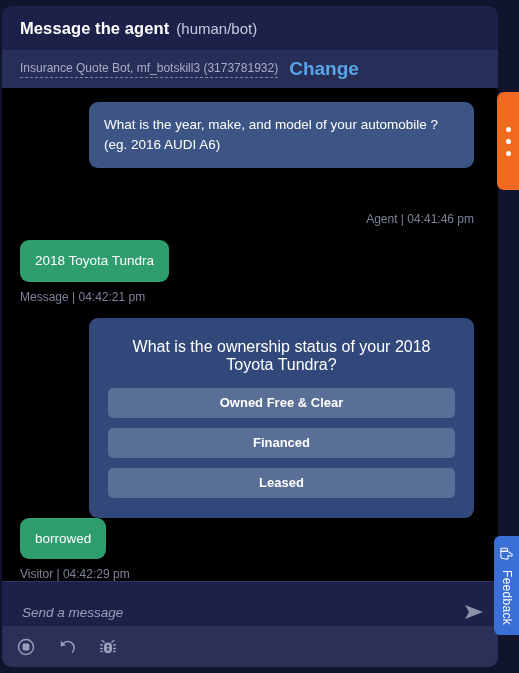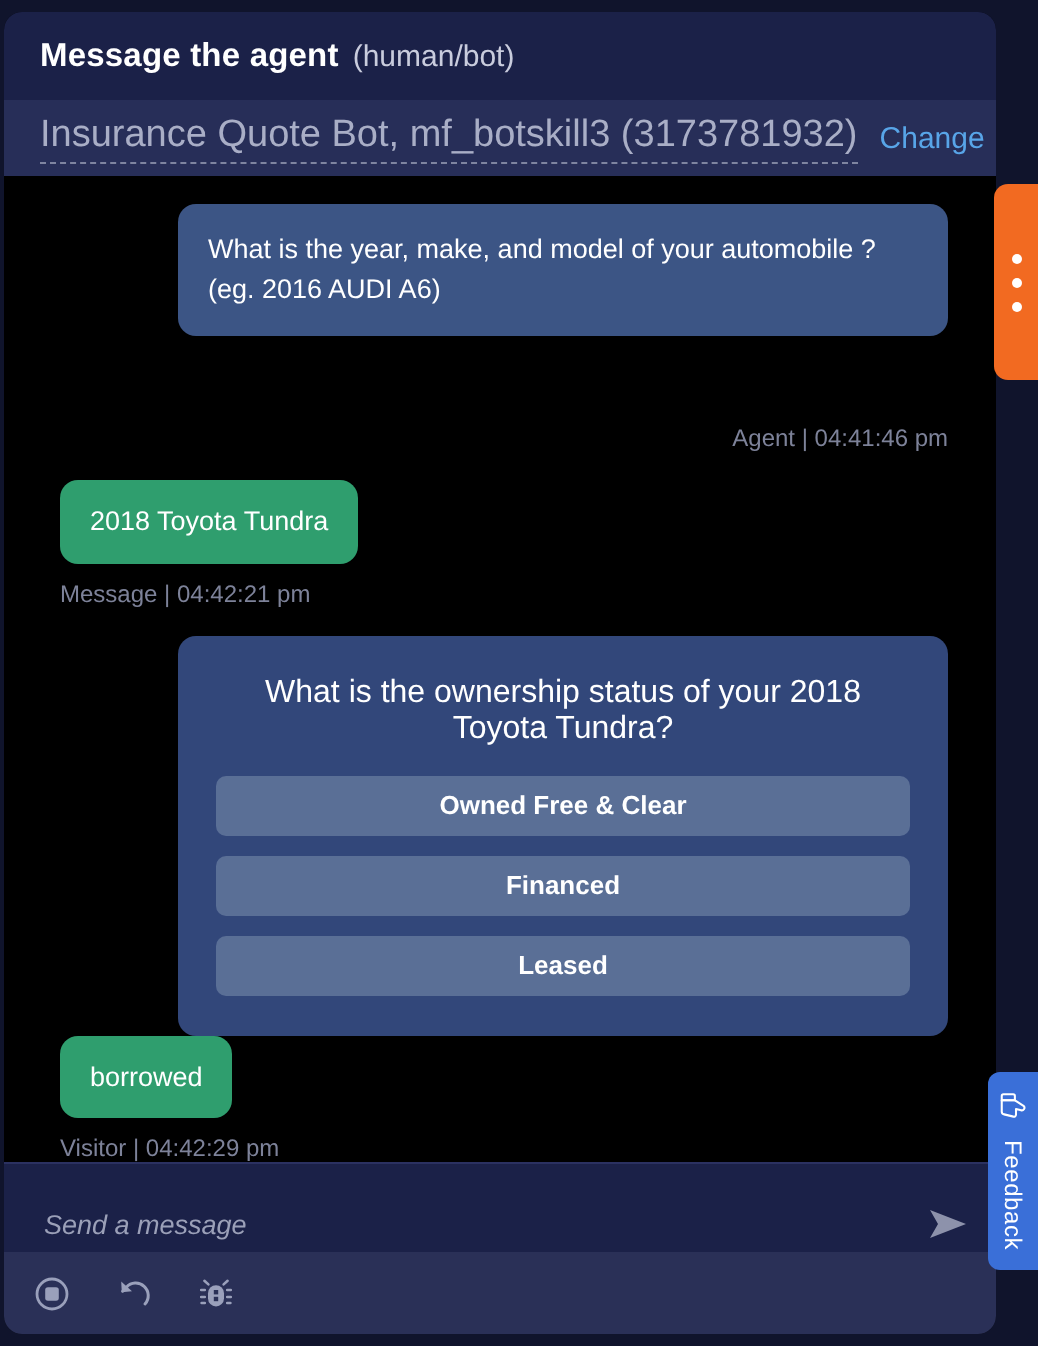"Insurance Quote Bot, mf_botskill3" .bot-name { font-size: 19px -> 12px }
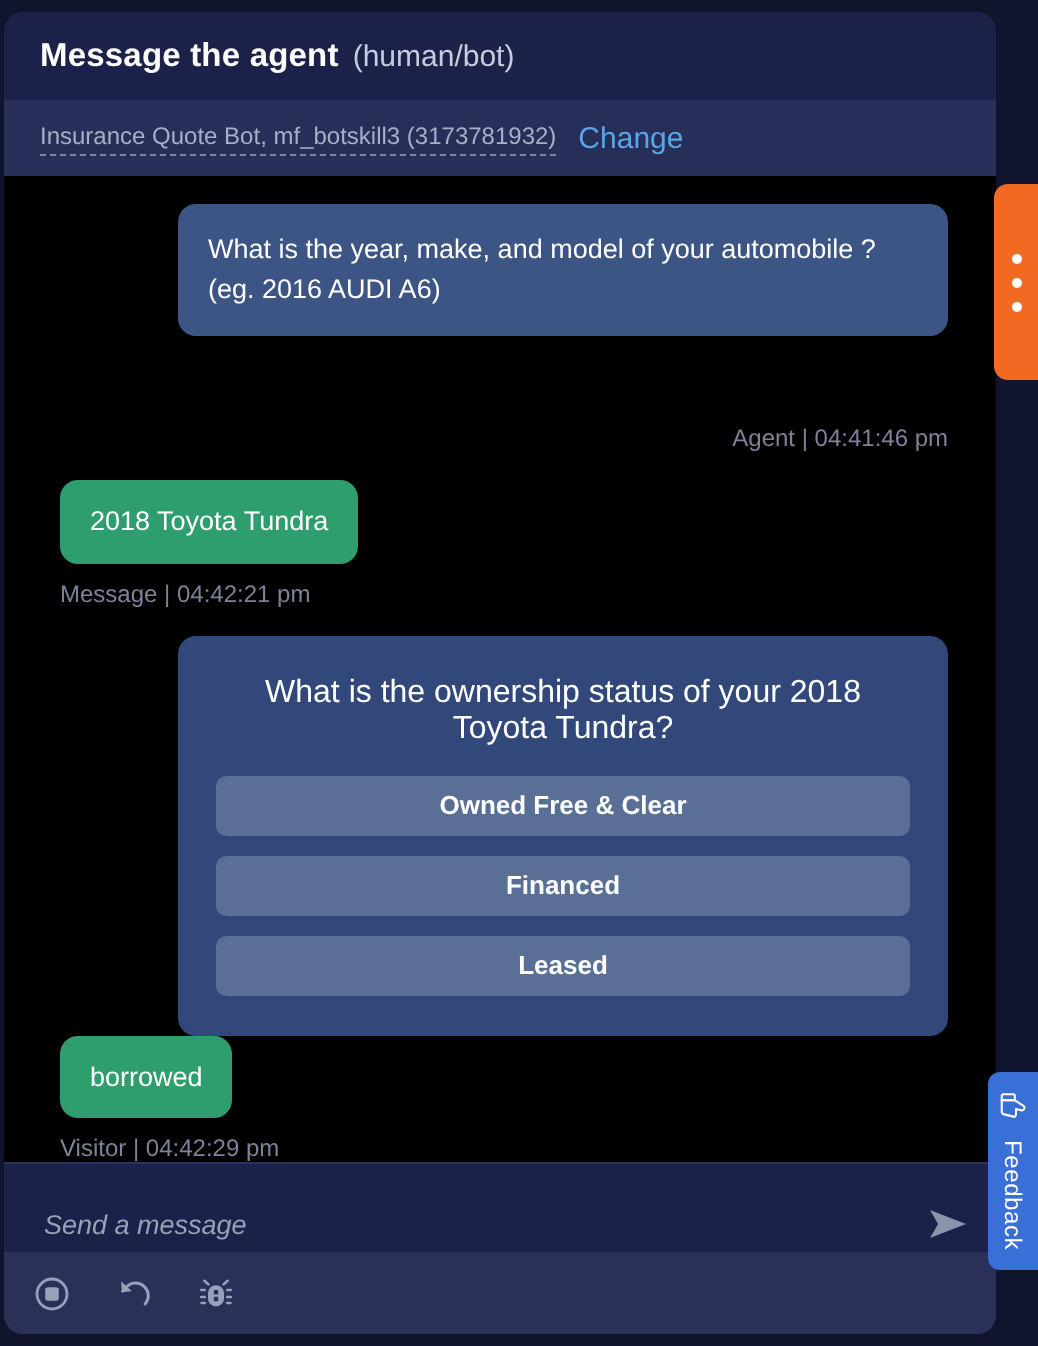"Change" .bot-change { font-size: 15px -> 19px; font-weight: none -> bold }
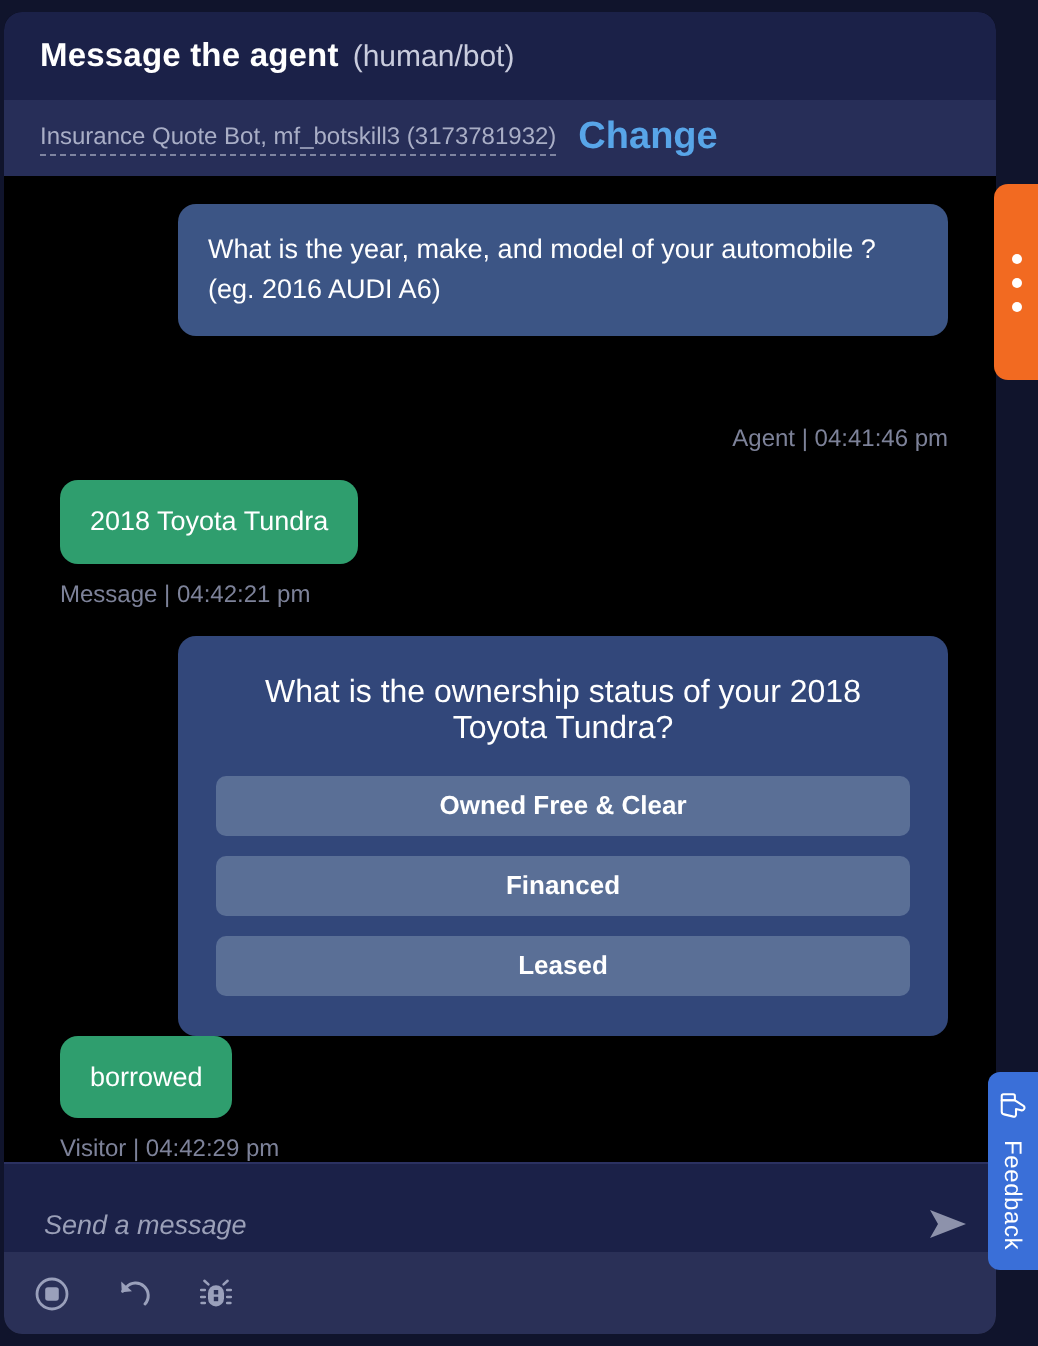"What is the year, make," .messages { padding: 14px 24px 8px 28px -> 14px 24px 8px 18px }
